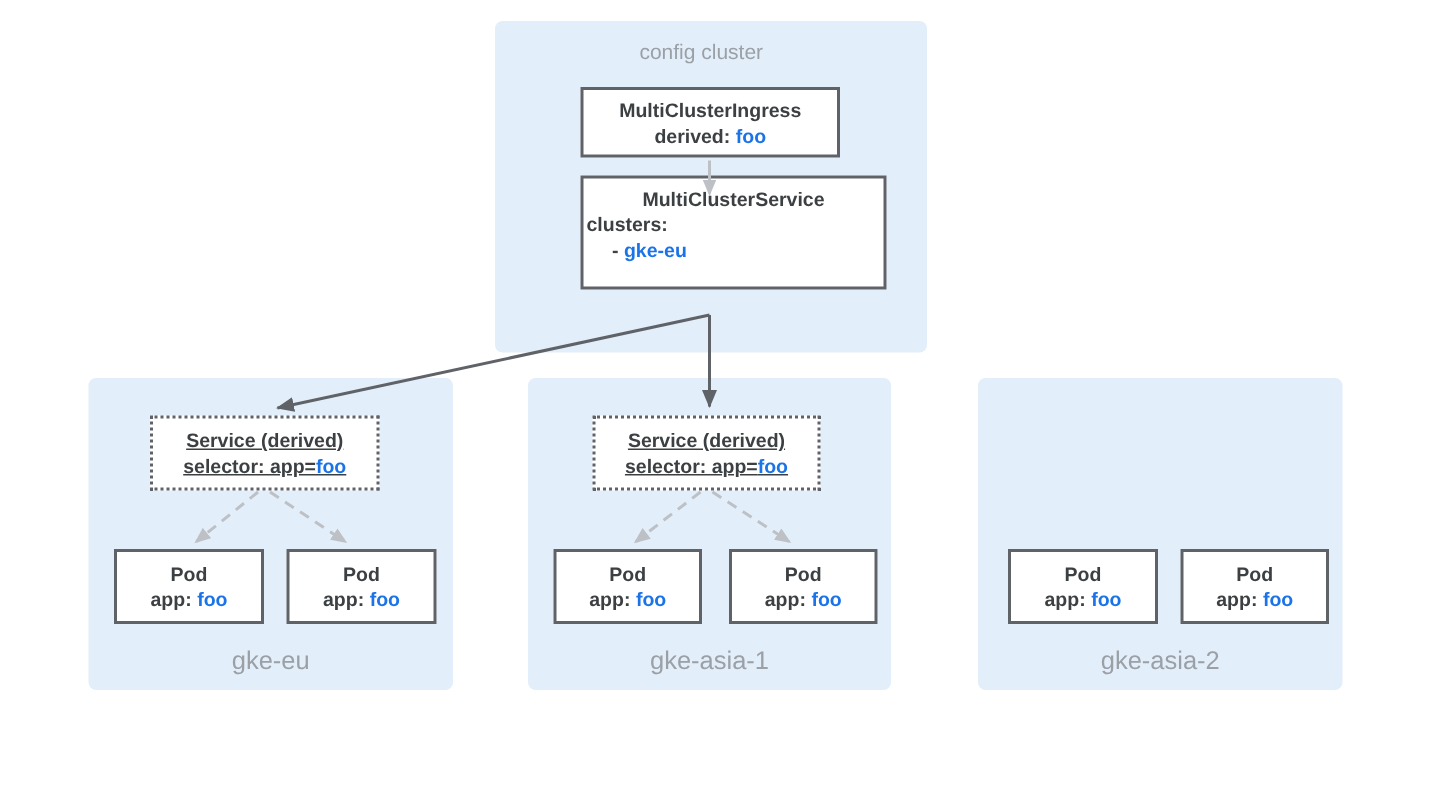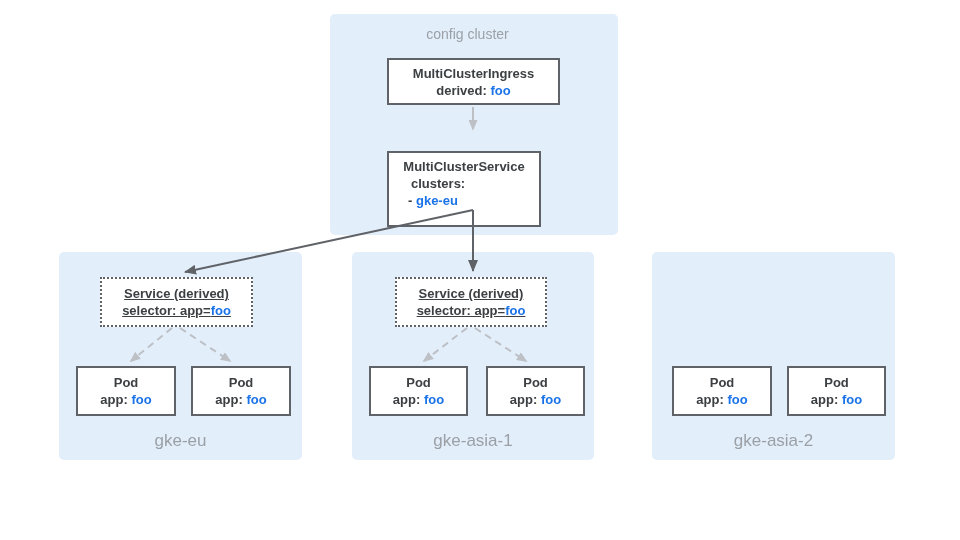"MultiClusterService" div.box { top: 137px -> 103px; width: 154px -> 204px }
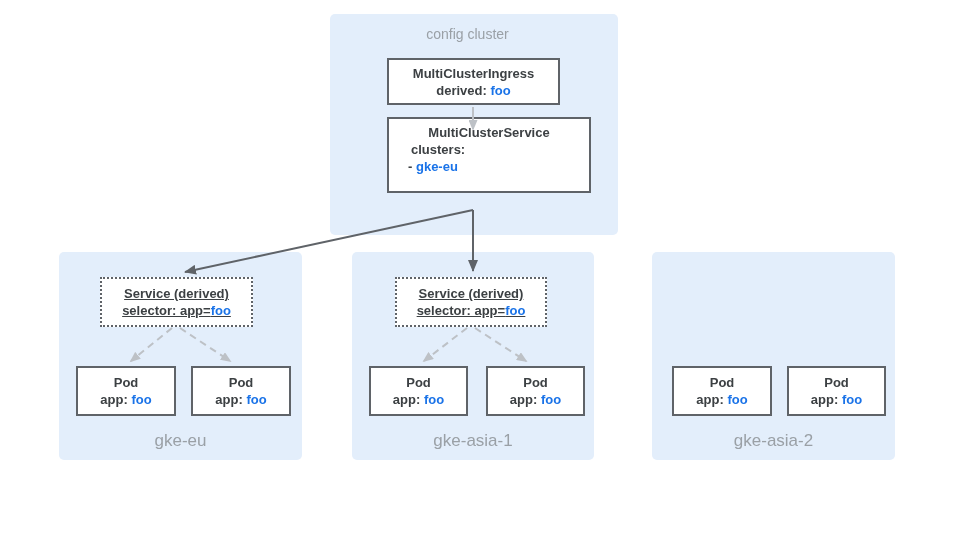"clusters:" .mcs .mcs-sub { padding-left: 22px -> 2px }
